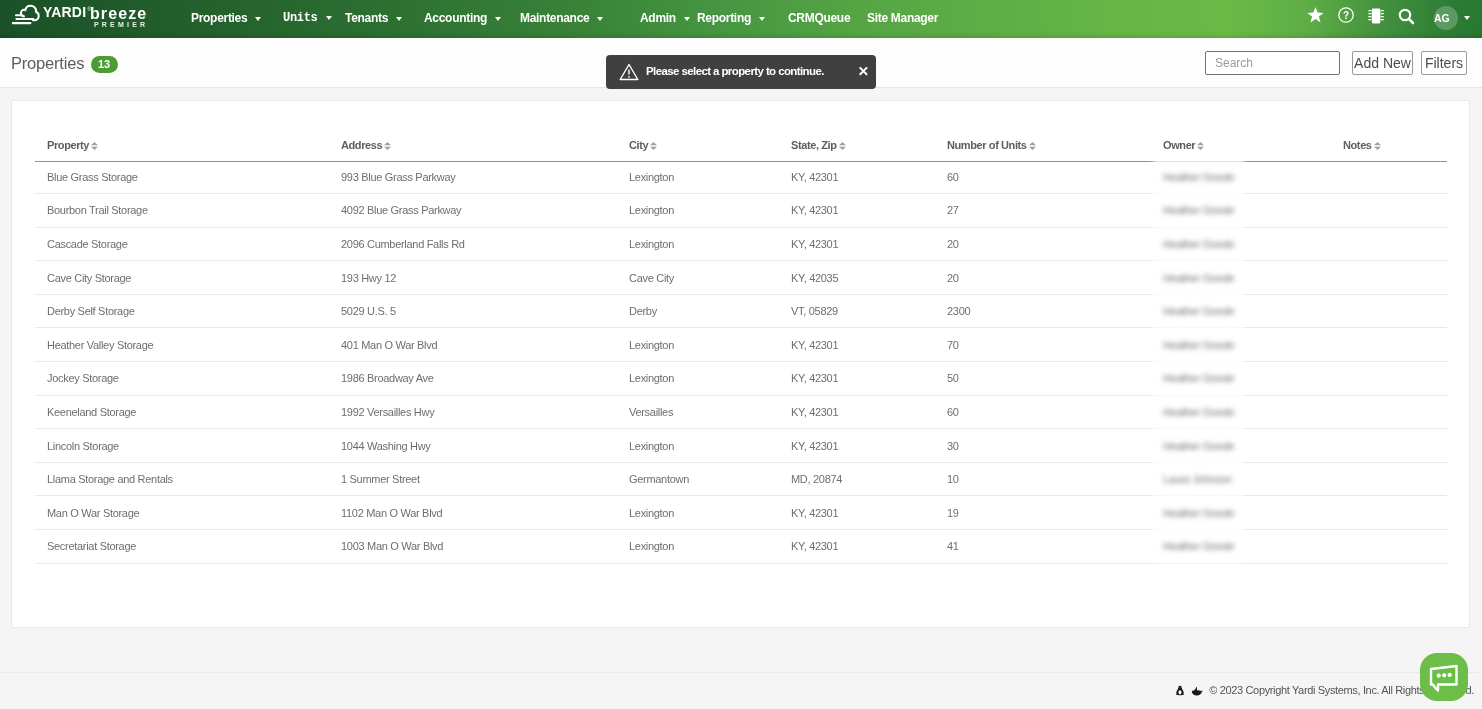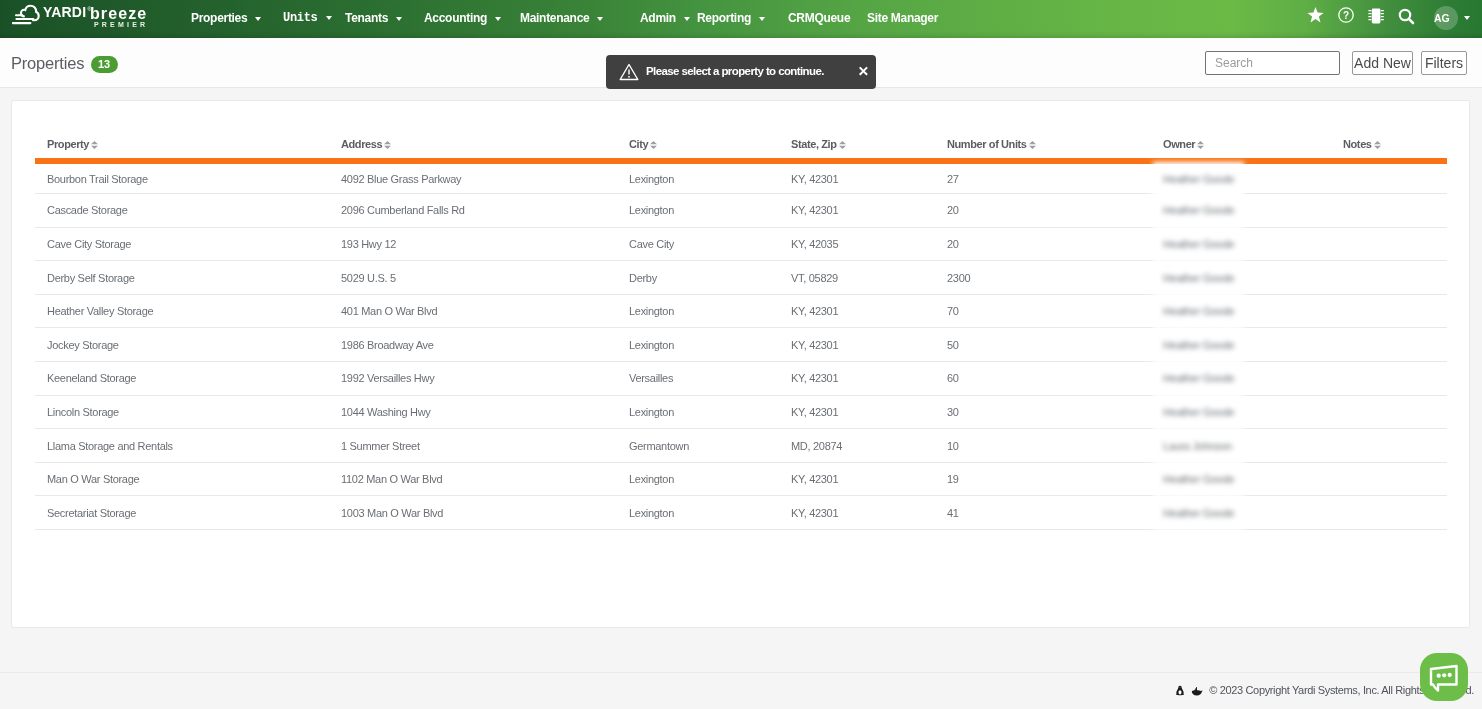"Property" th { border-bottom: 6px solid #f97316 -> 1px solid #f97316 }
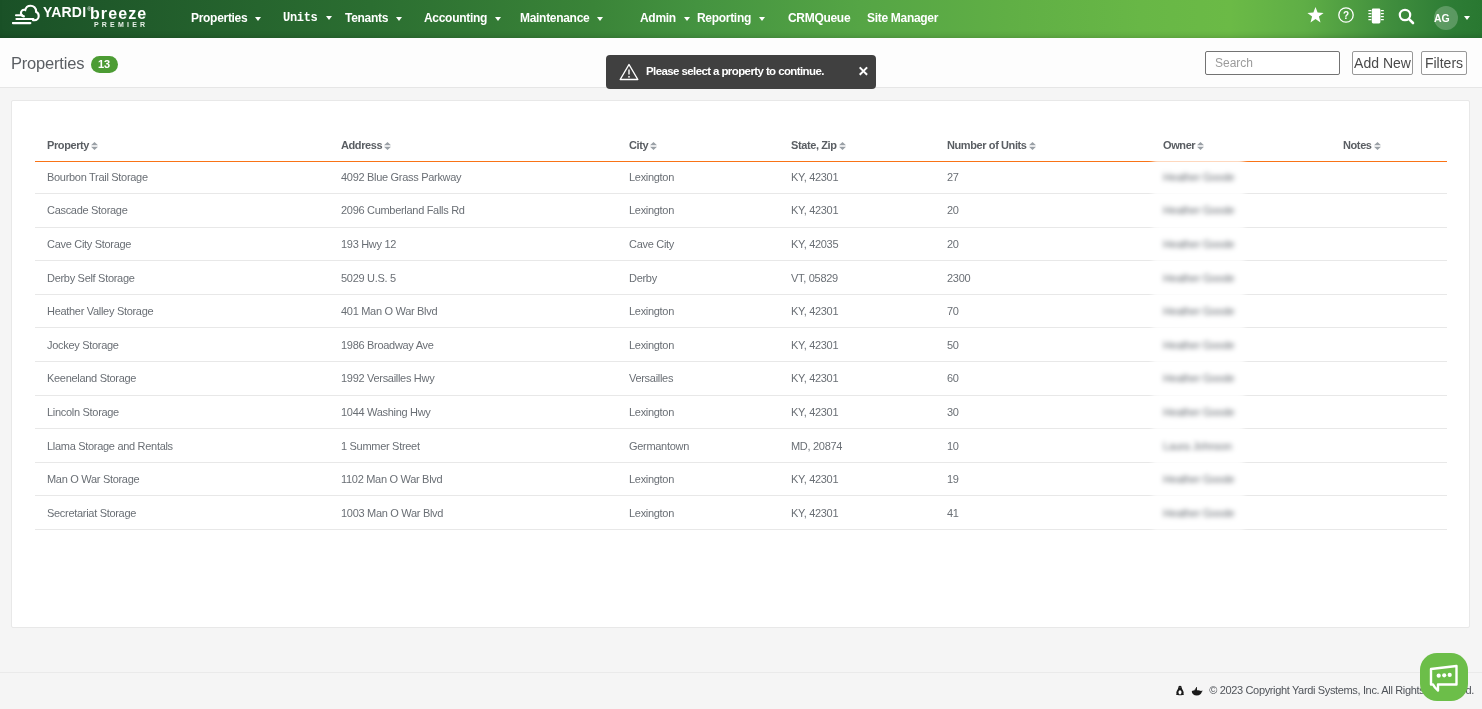"Blue Grass Storage" tr { html: none -> <tr> <td>Blue Grass Storage</td> <td>993 Blue Grass Parkway</td> <td>Lexington</td> <td>KY, 42301</td> <td>60</td> <td><span>Heather Goode</span></td> <td></td> </tr> }
